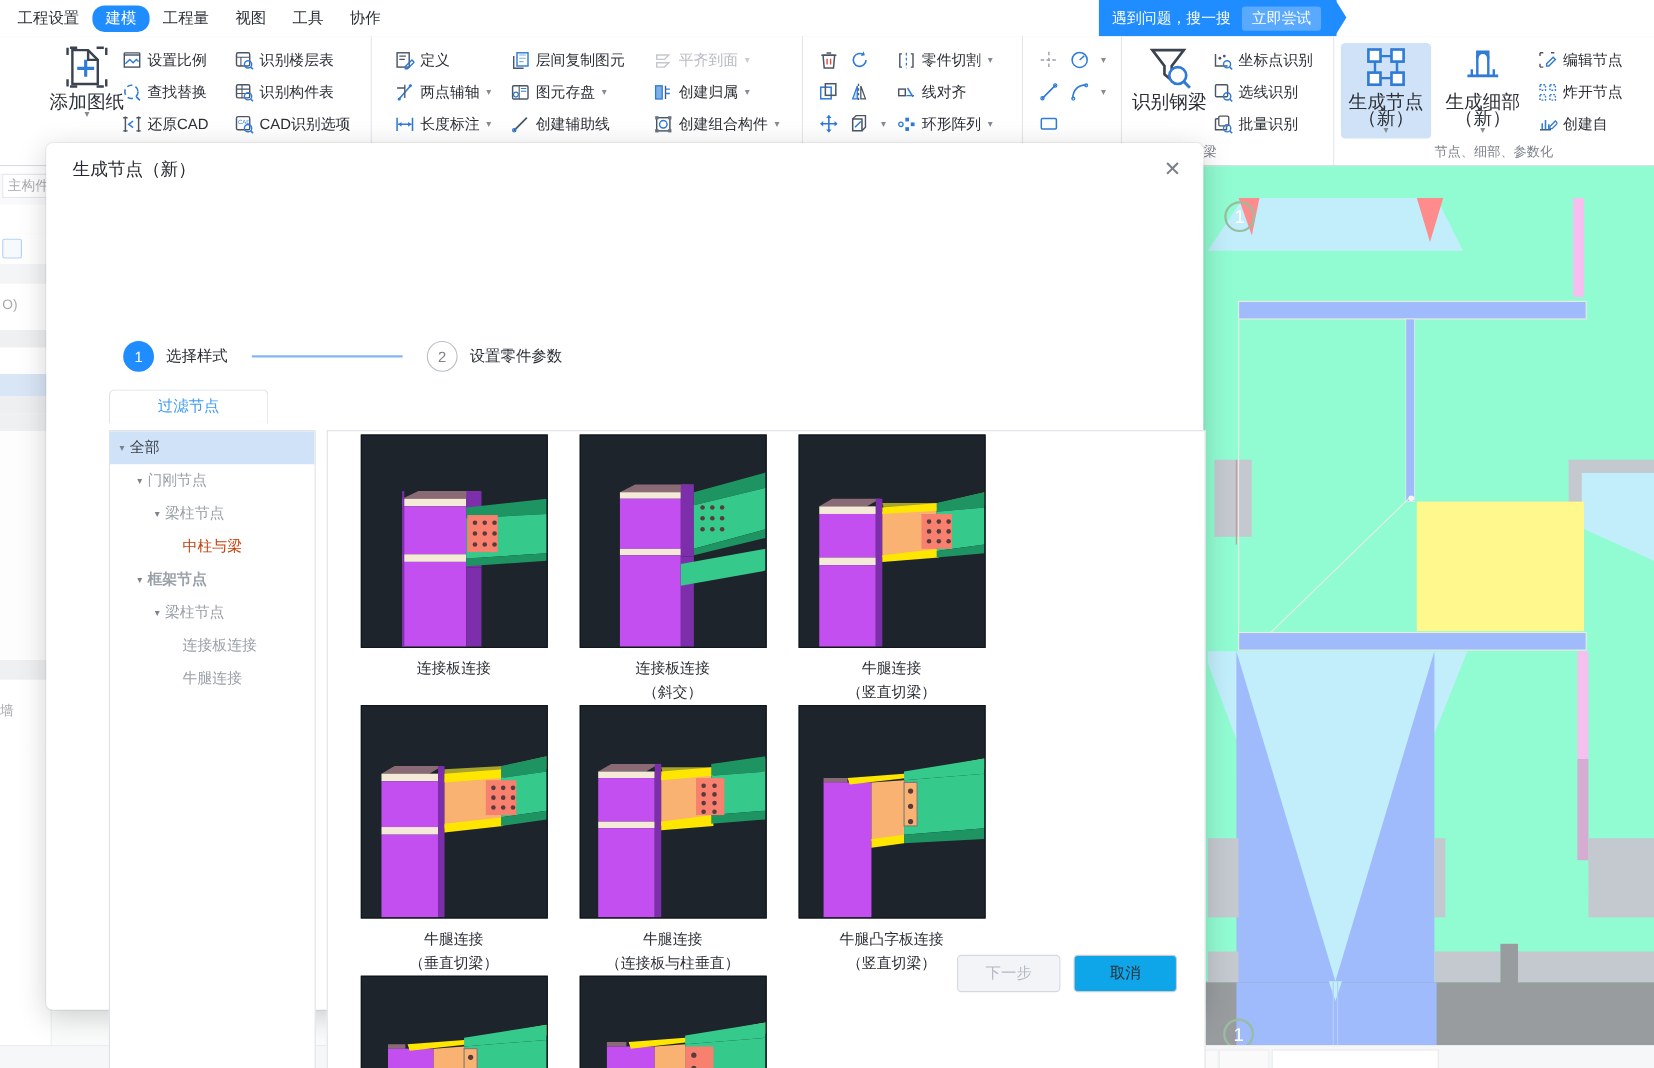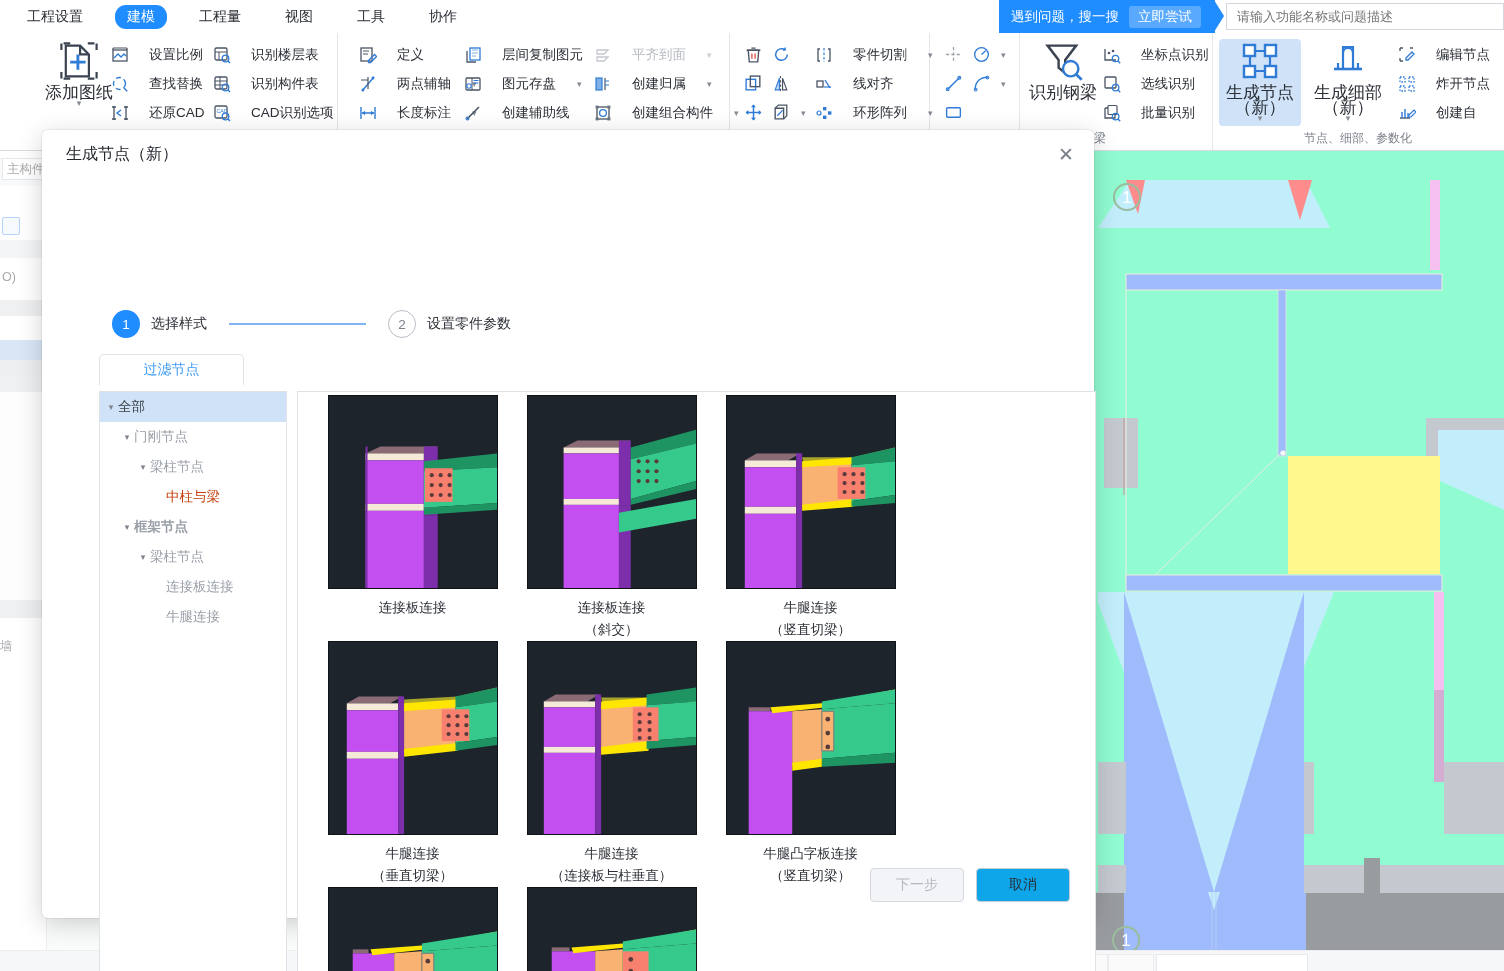"工程设置" .menu-items { gap: 20px -> 0; padding-left: 15px -> 4px }
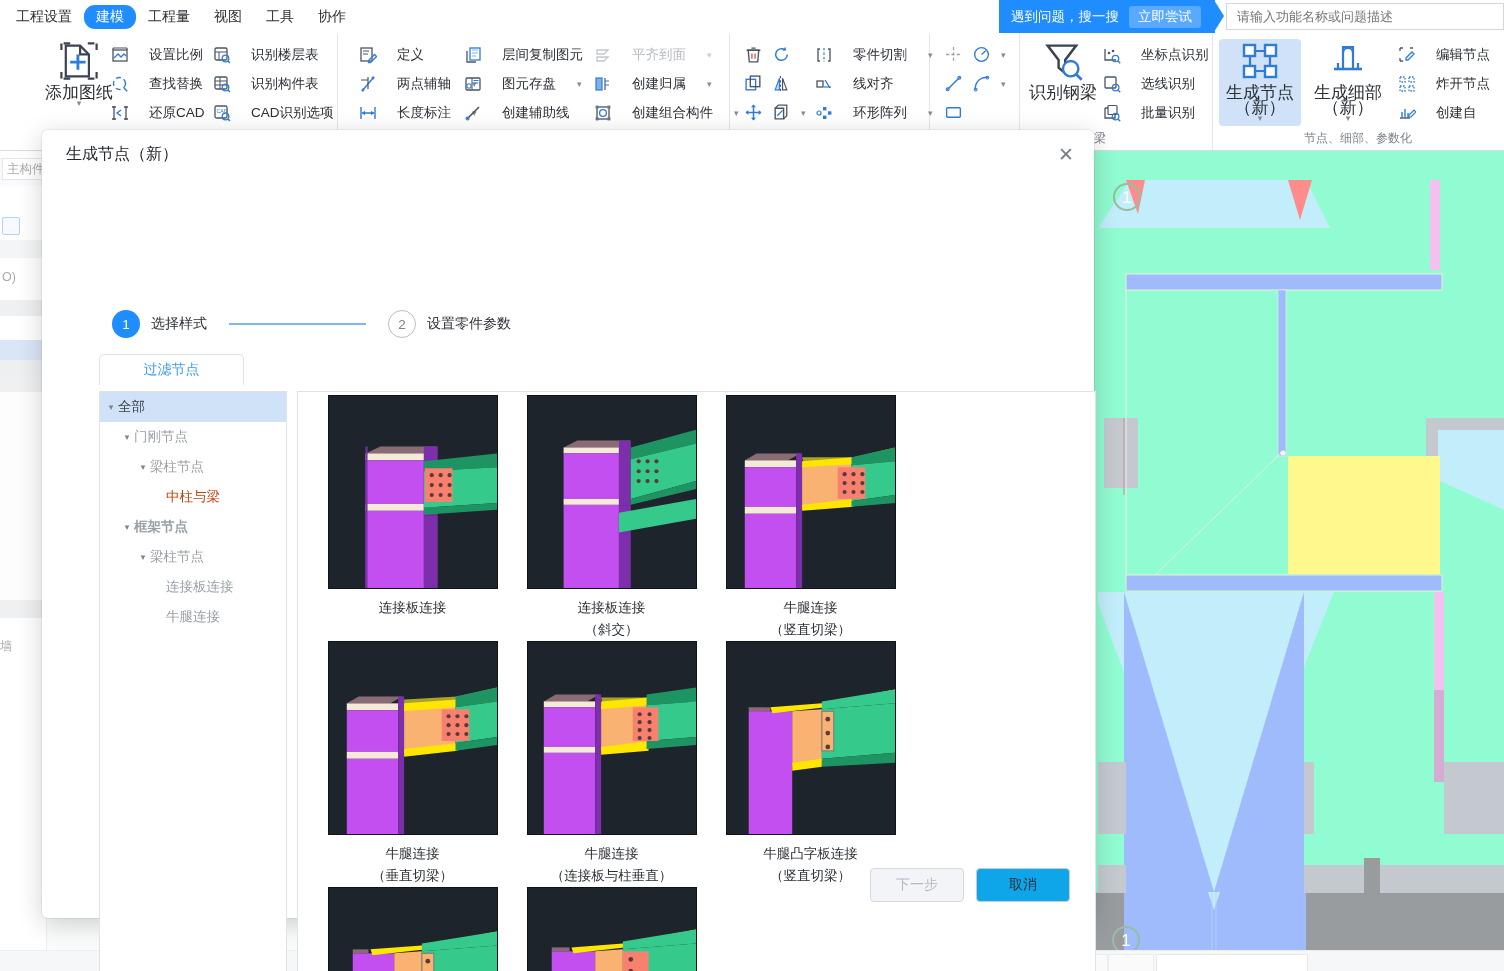"请输入功能名称或问题描述" div.searchbox { html: <div> <input> </div> -> none }
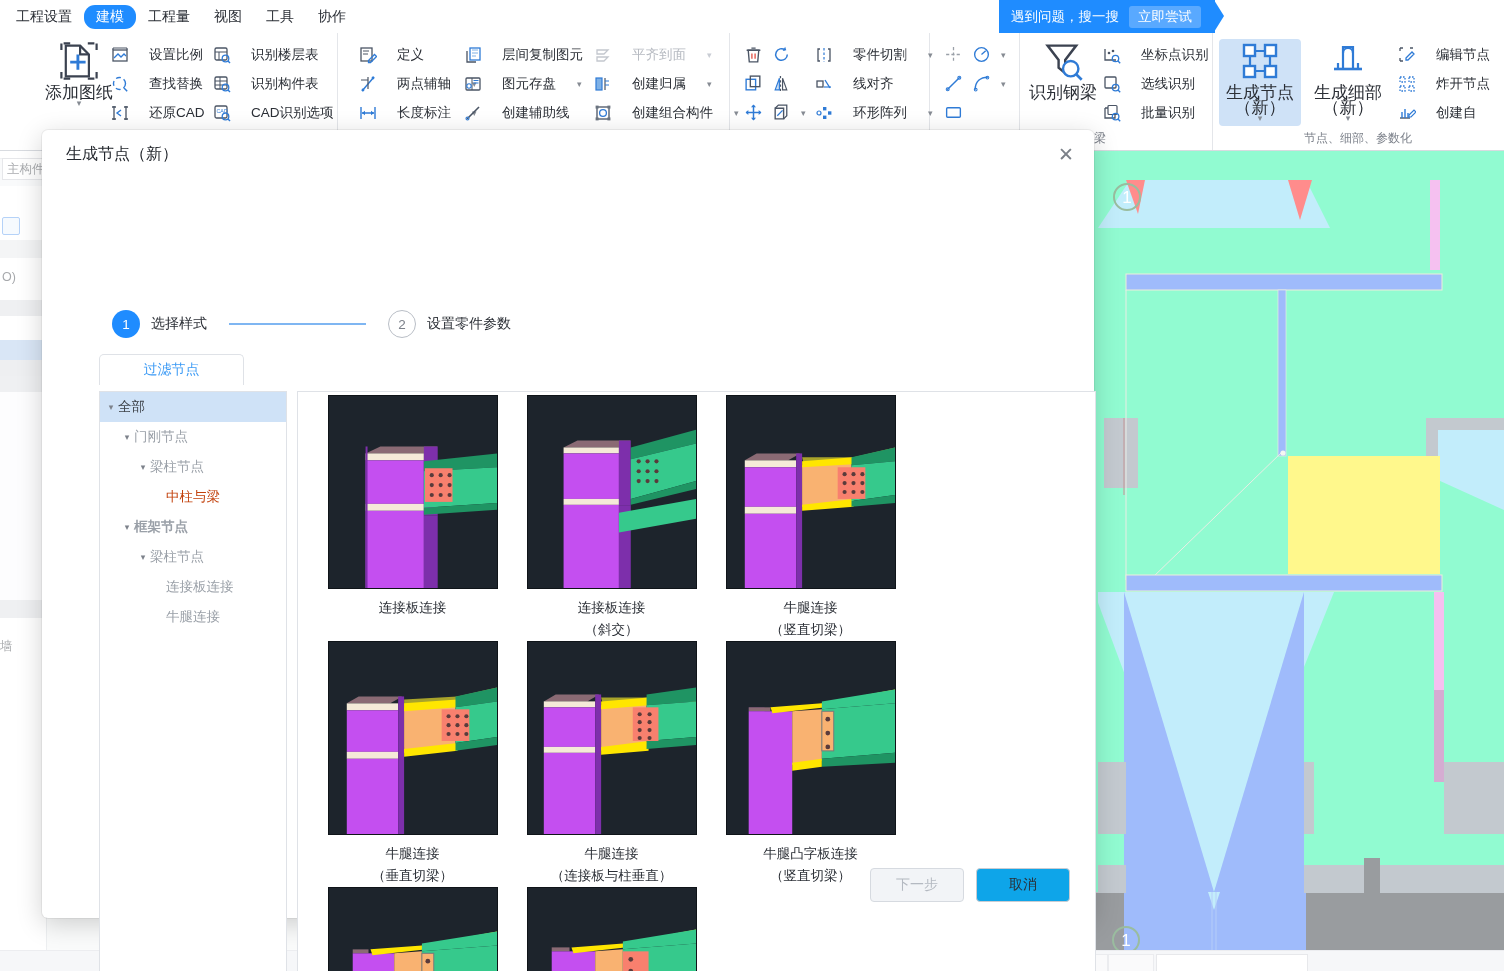"设置比例" .ritem { gap: 20px -> 5px }
